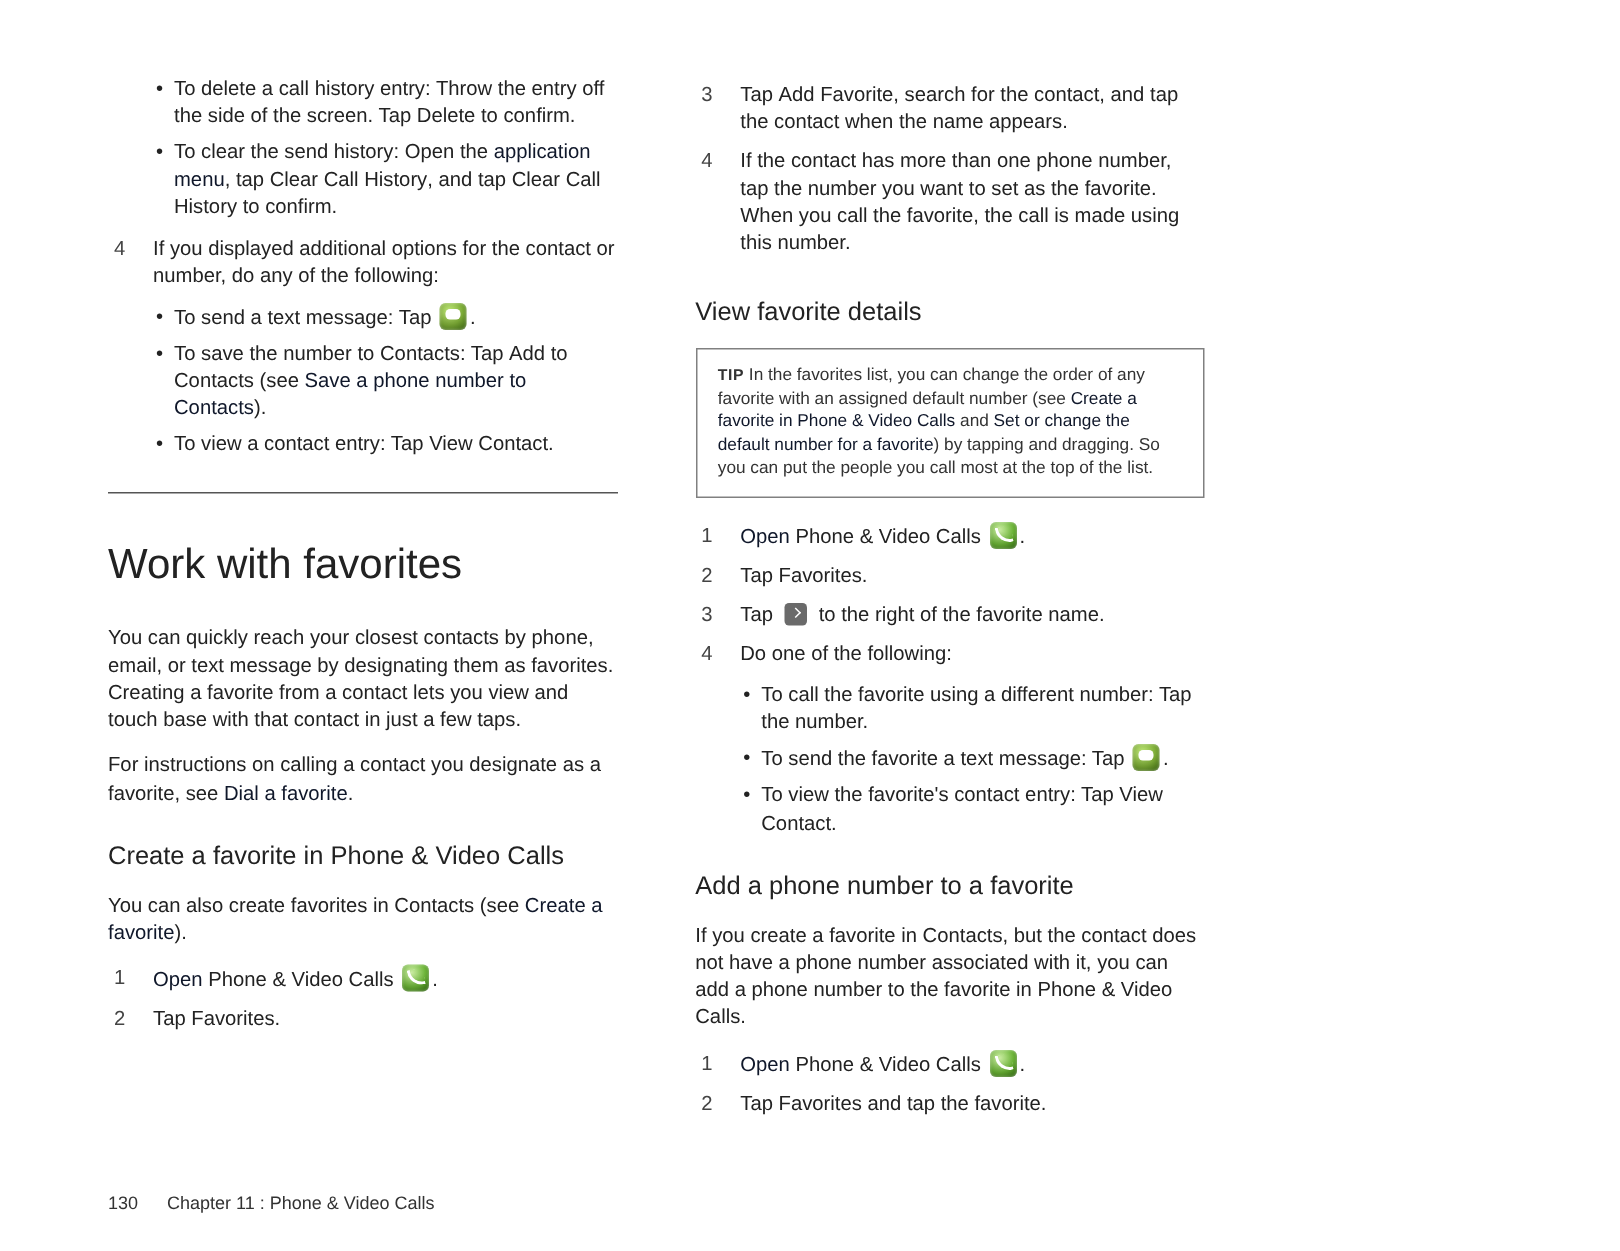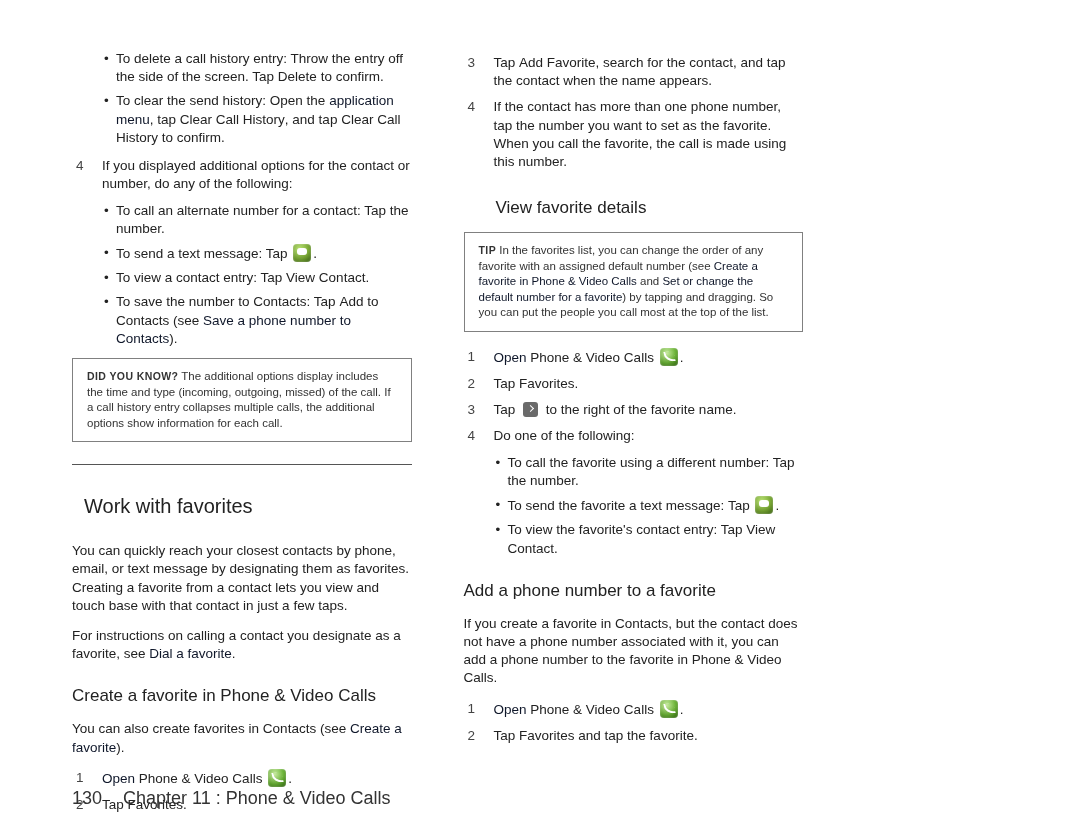"To call an alternate number" li { html: <li>To call an alternate number for a contact: Tap the number.</li> -> none }
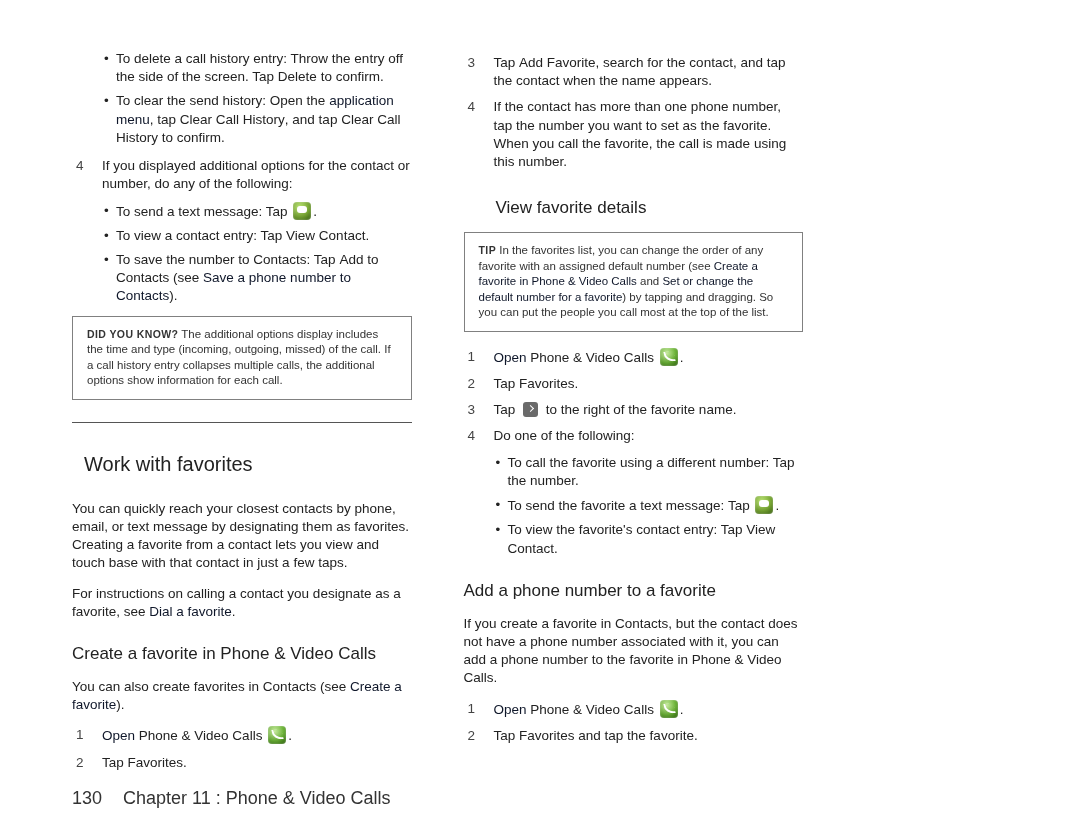"View favorite details" h2 { margin-left: 32px -> none }
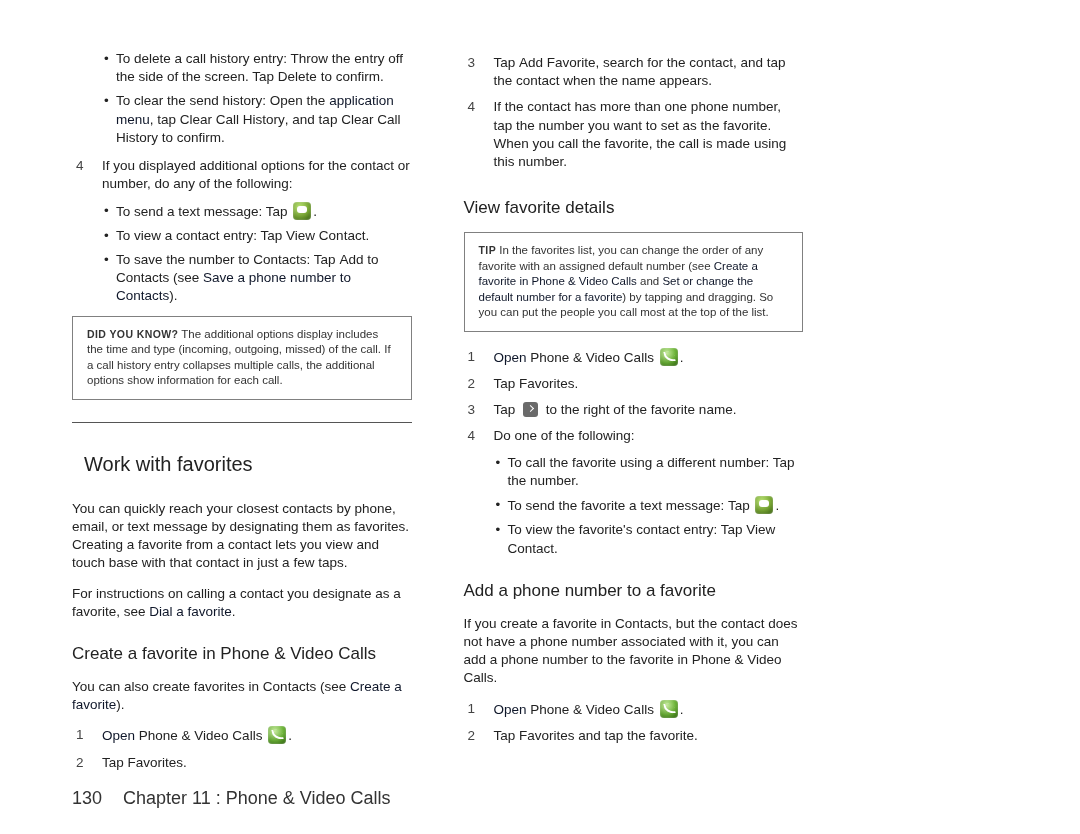"To view a contact entry:" li { order: before "To save the number to" -> after "To save the number to" }
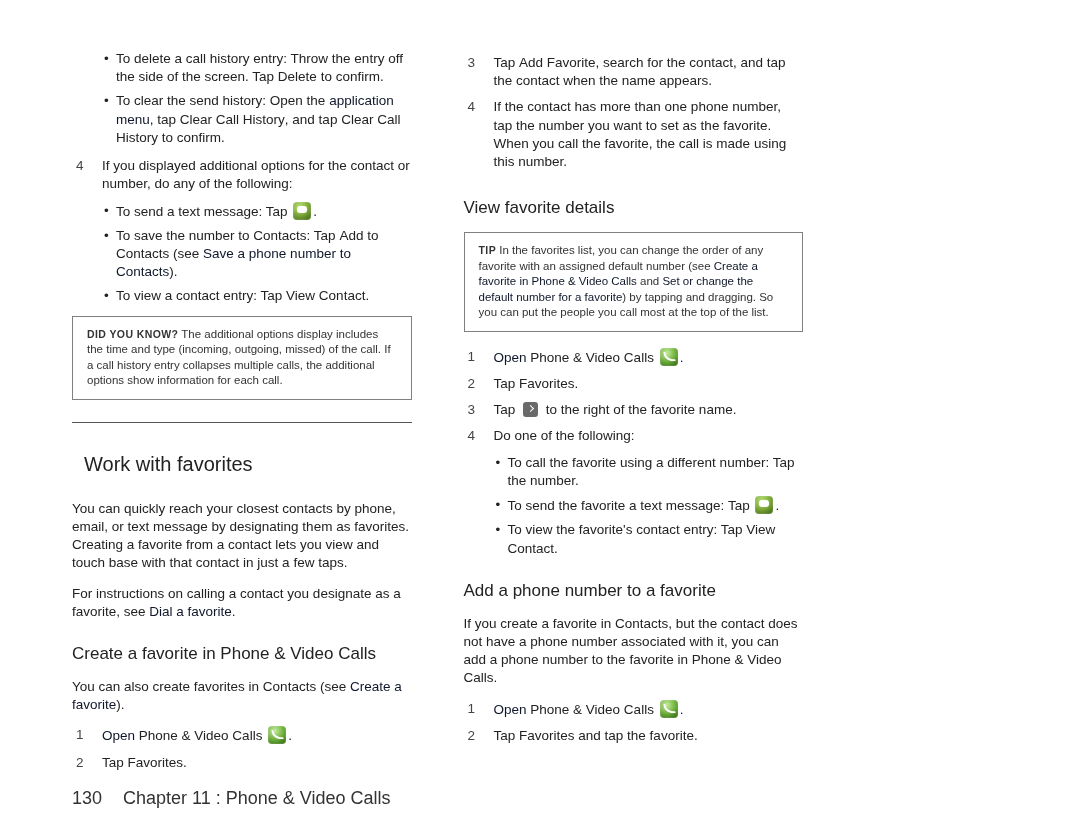"DID YOU KNOW? The additional" div.box { html: <div> <span>DID YOU KNOW?</span><span> The additional options display includes the time and type (incoming, outgoing, missed) of the call. If a call history entry collapses multiple calls, the additional options show information for each call.</span> </div> -> none }
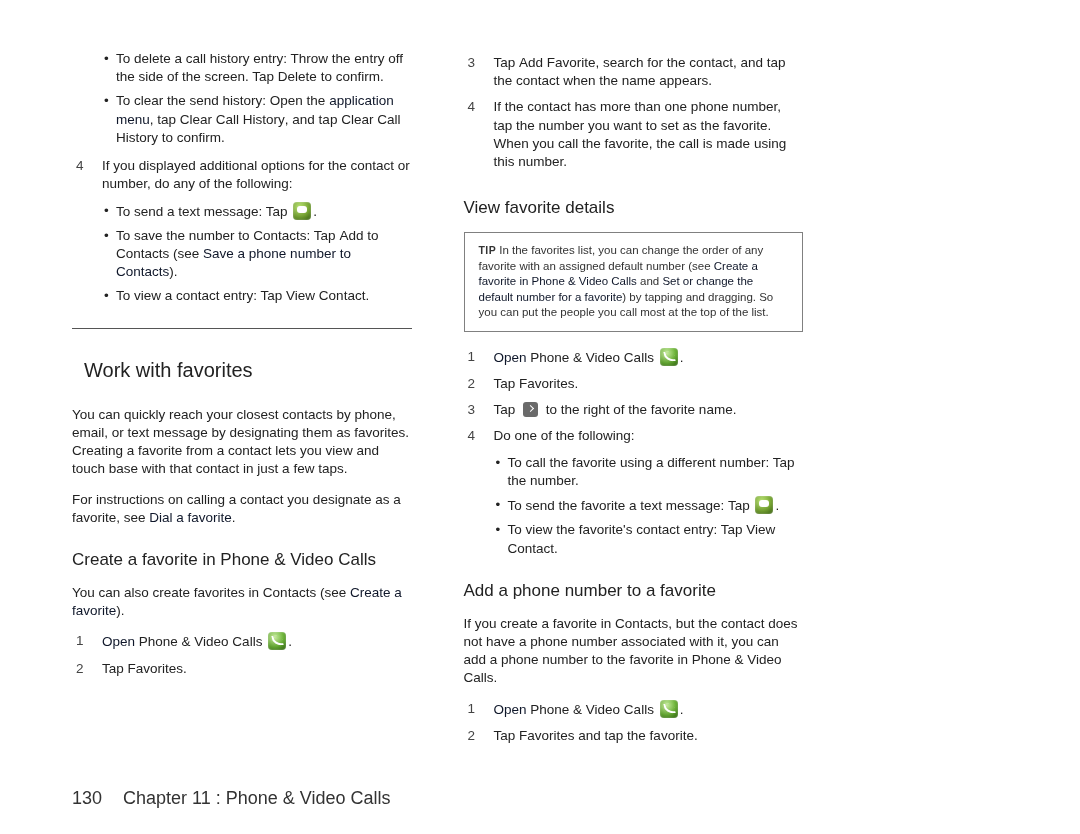"Work with favorites" h1 { font-size: 20px -> 28px; margin: 28px 0 22px 12px -> 28px 0 22px 0 }
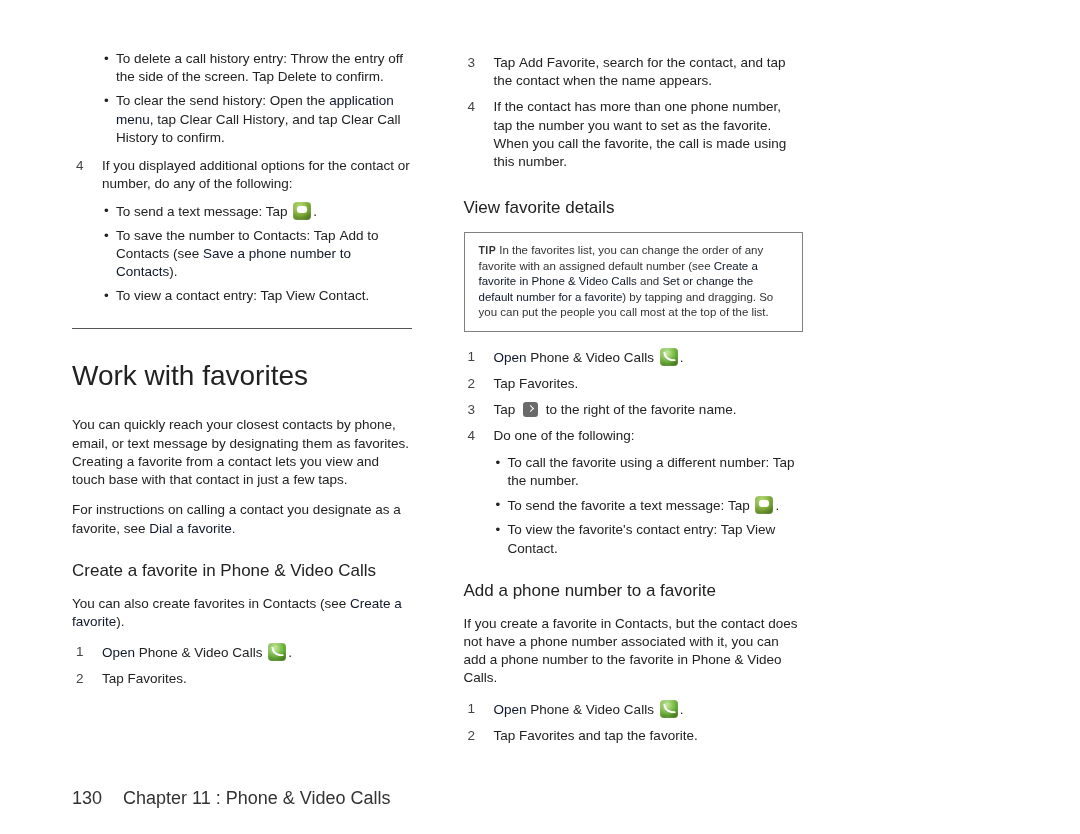"130 Chapter 11 : Phone" .footer { font-size: 18px -> 12px }
